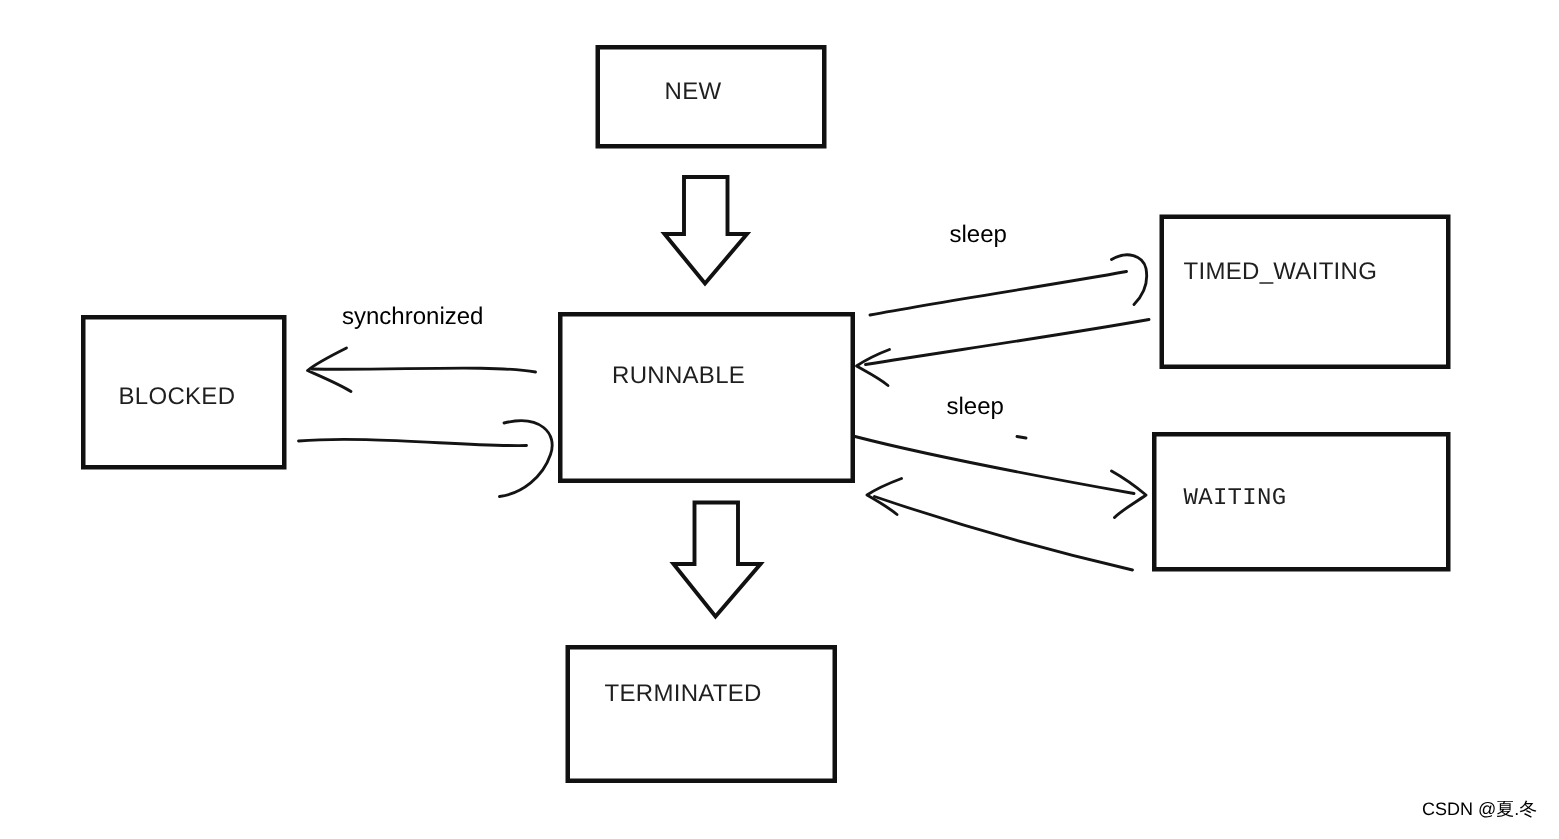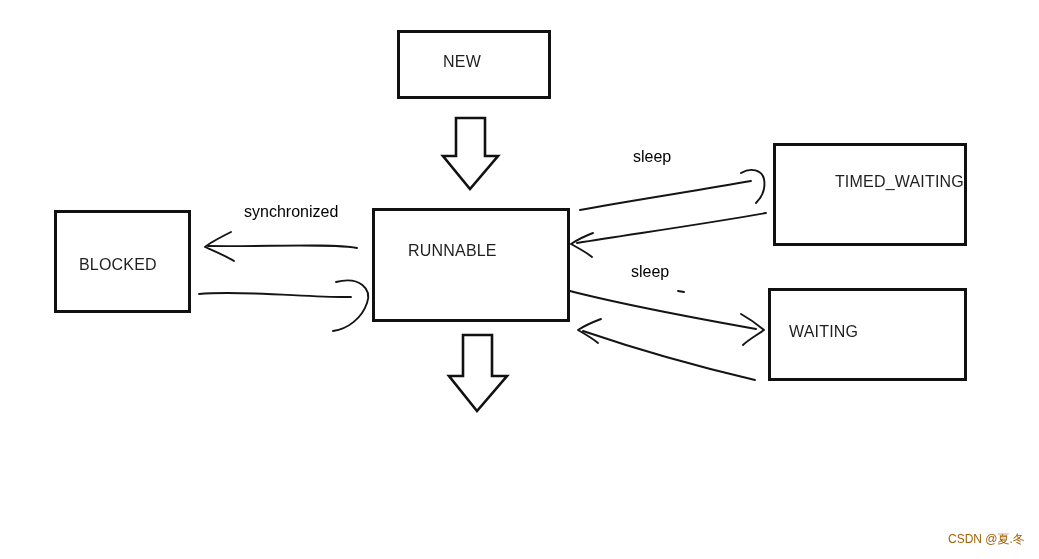"TIMED_WAITING" div.node { text-align: right -> none }
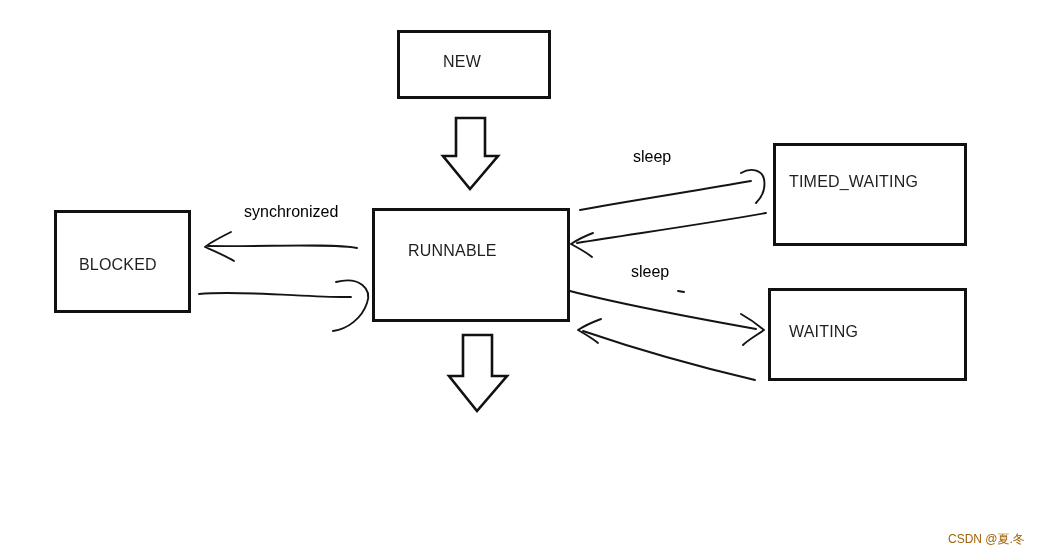"synchronized" div.edge-label { margin-left: 16px -> none }
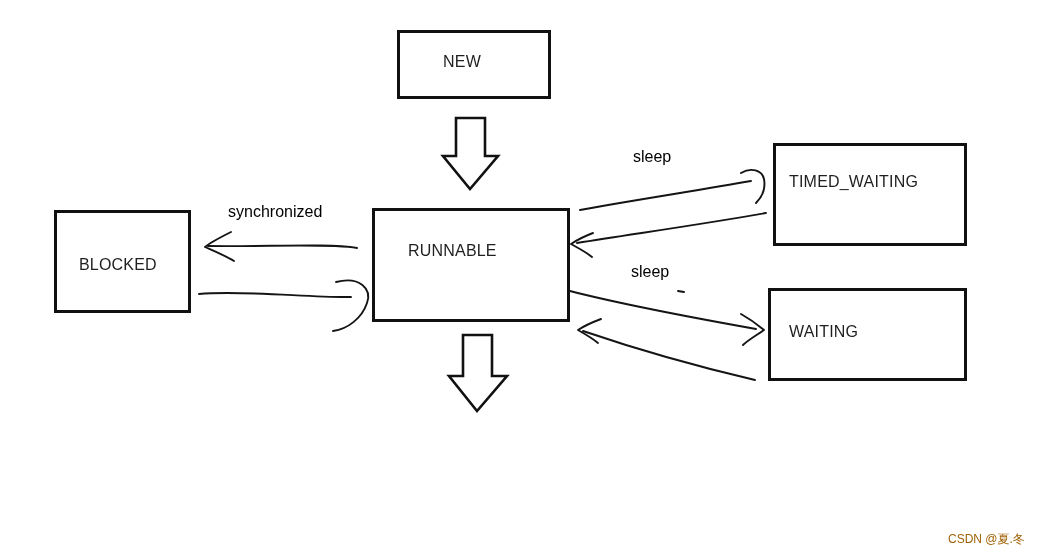"WAITING" div.node { font-family: none -> Liberation Mono, monospace }
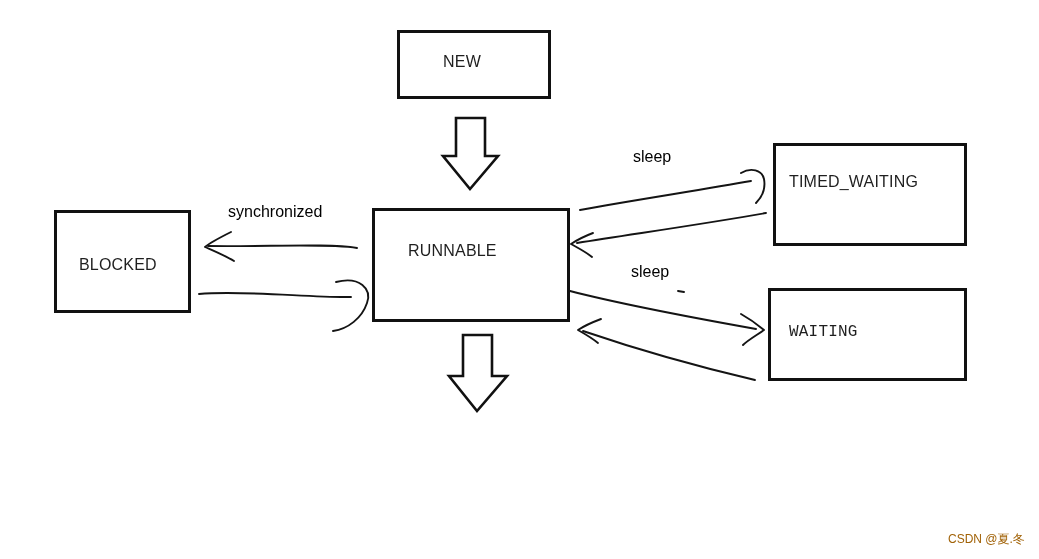"TERMINATED" div.node { html: none -> <div> <span>TERMINATED</span> </div> }
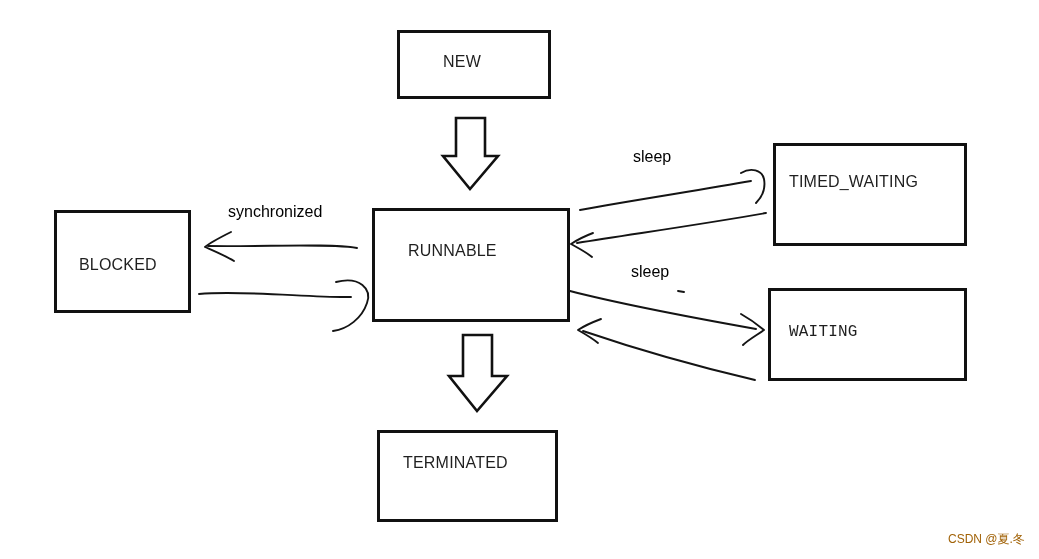"CSDN @夏.冬" .watermark { color: #a16207 -> #000000 }
